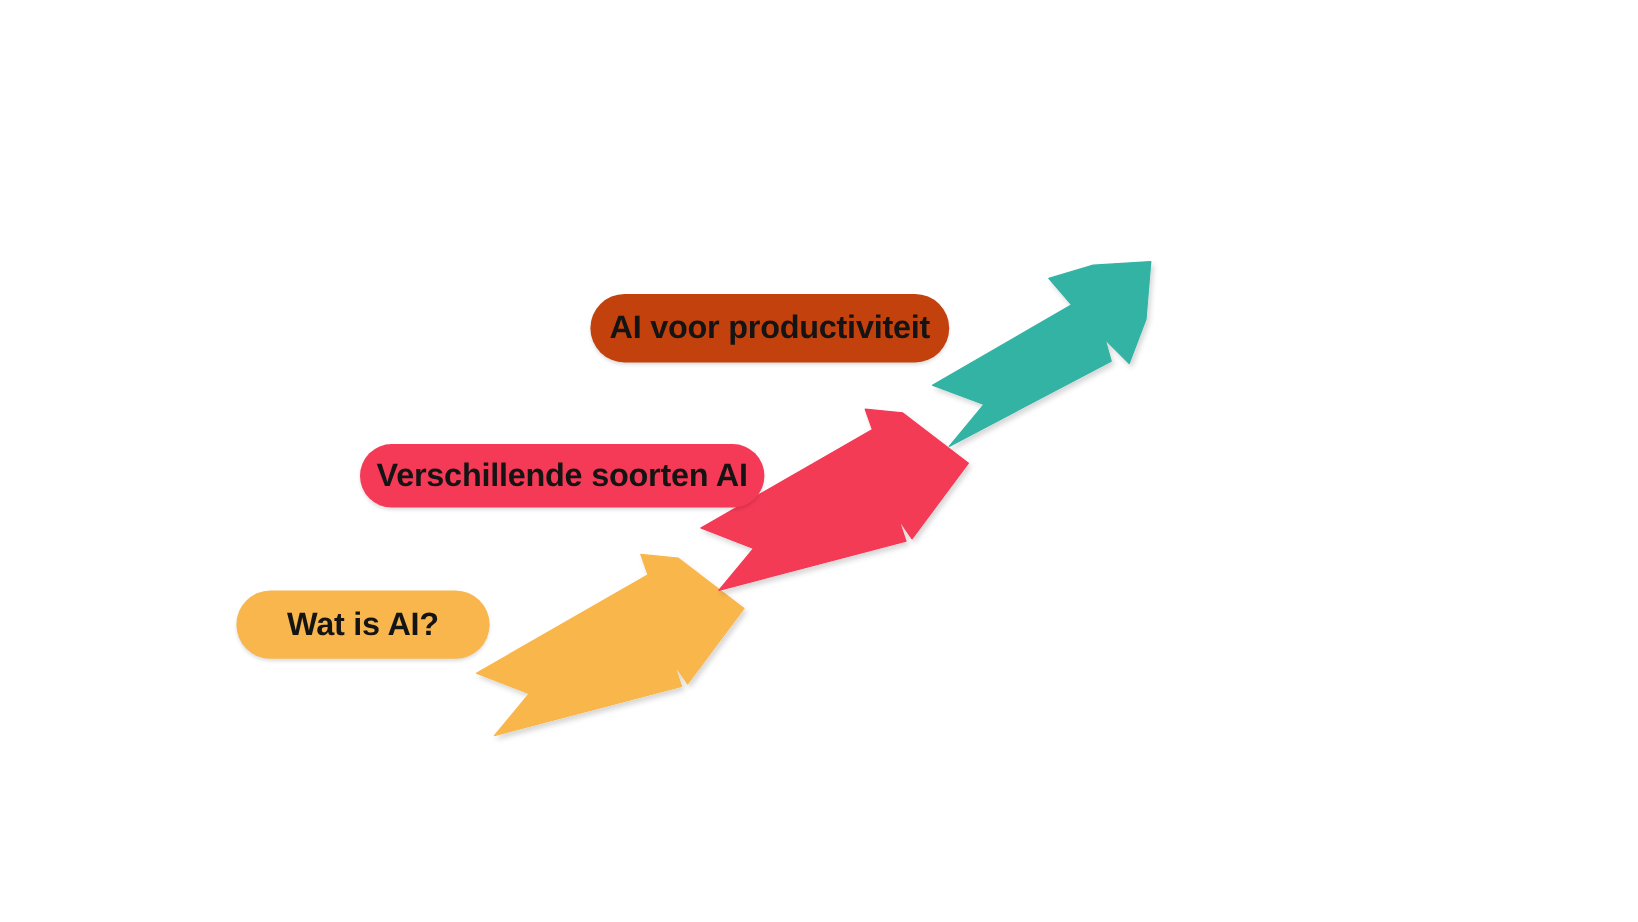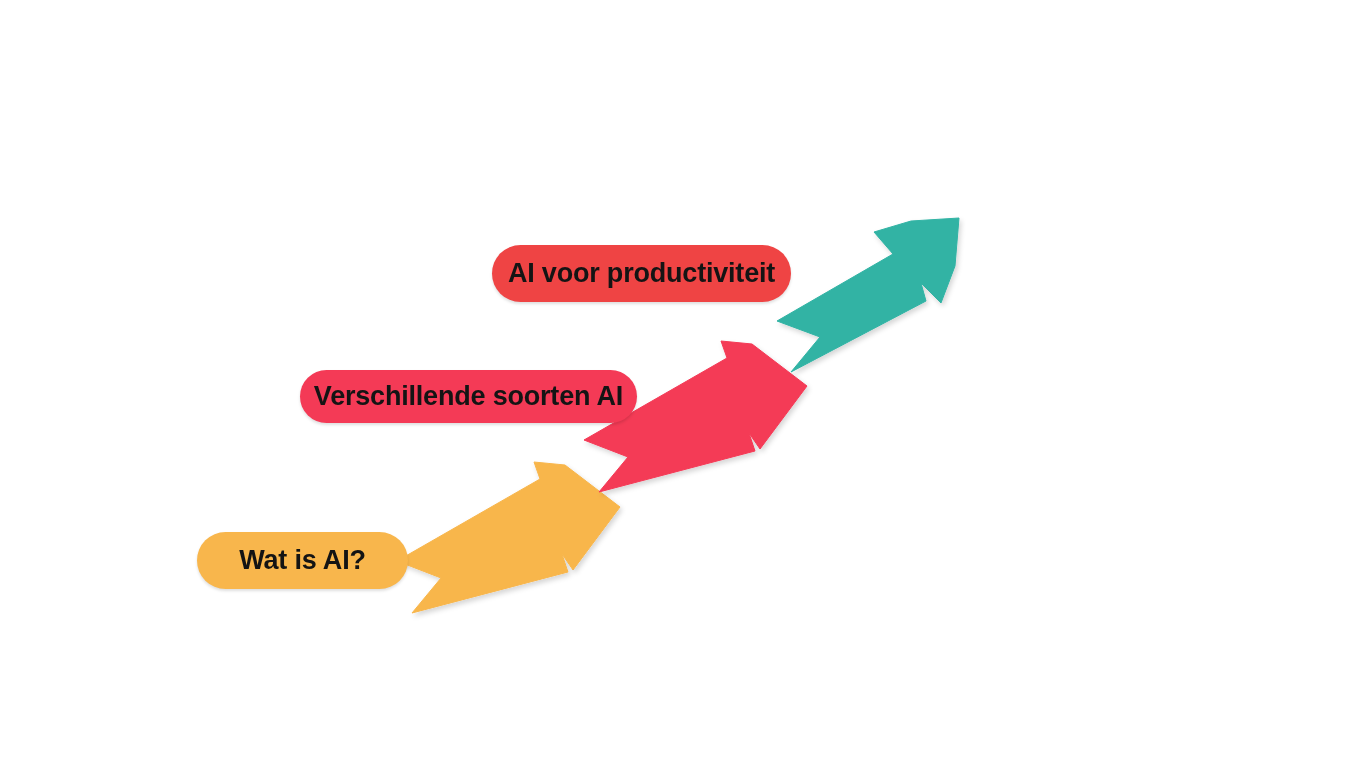"AI voor productiviteit" div.pill { background: #ef4444 -> #c2410c }
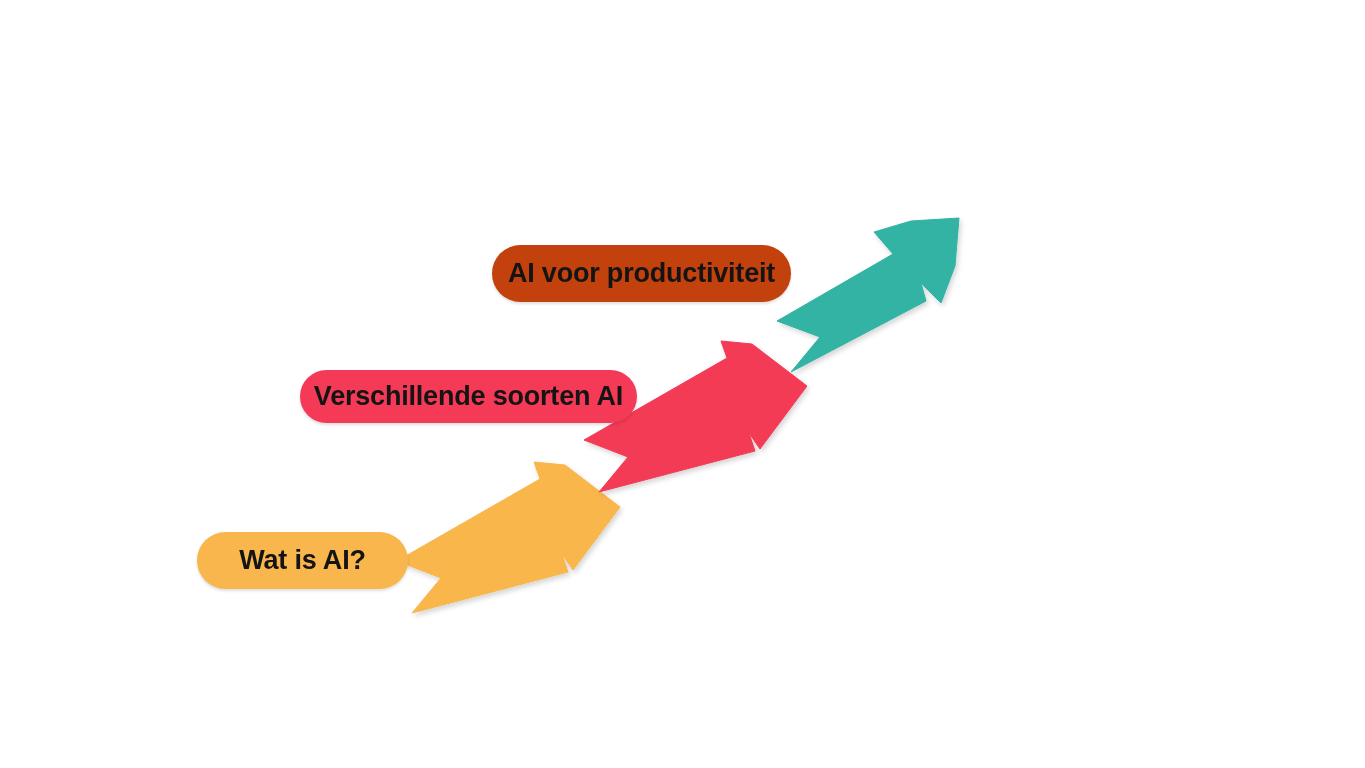"Wat is AI?" #pill-step-1 { margin-top: 40px -> none }
